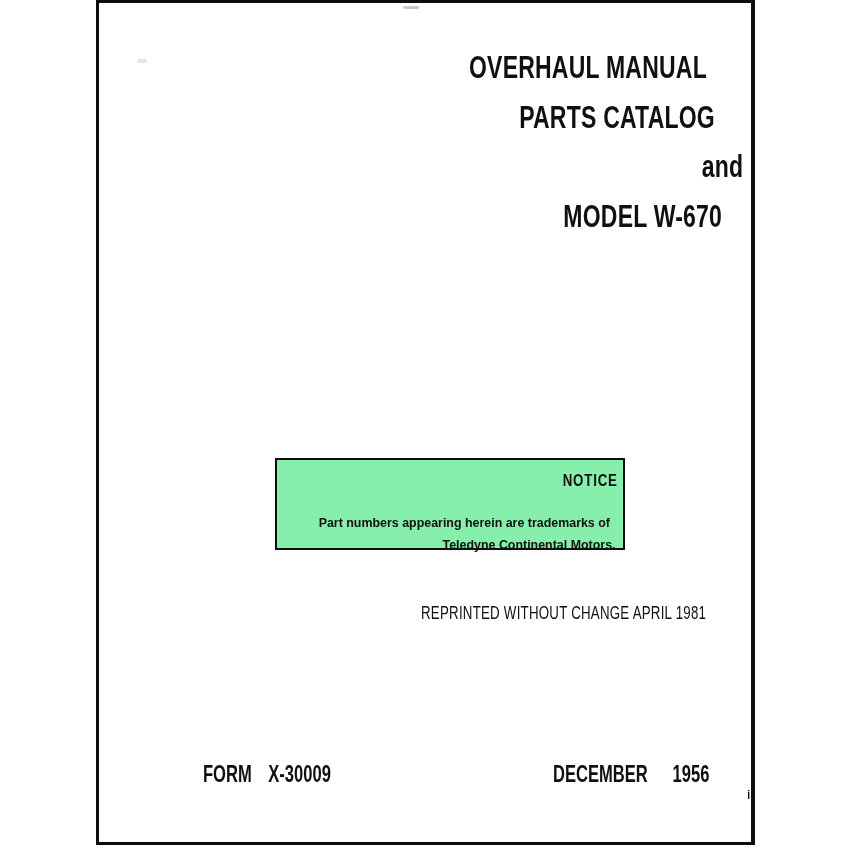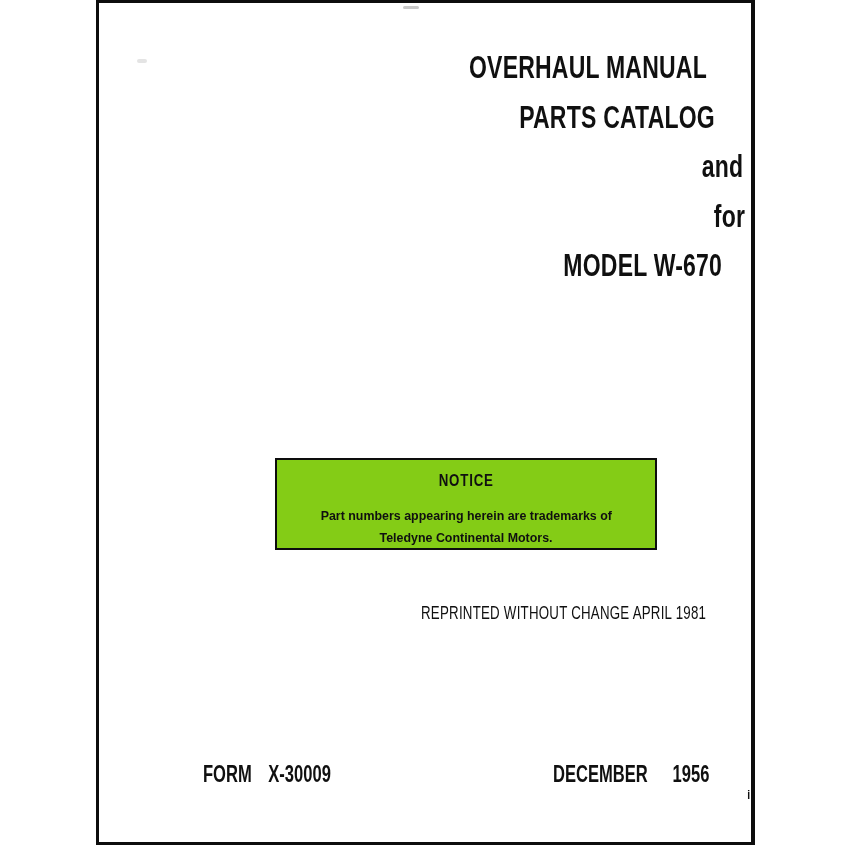"for" div { html: <div><span>for</span></div> -> none }
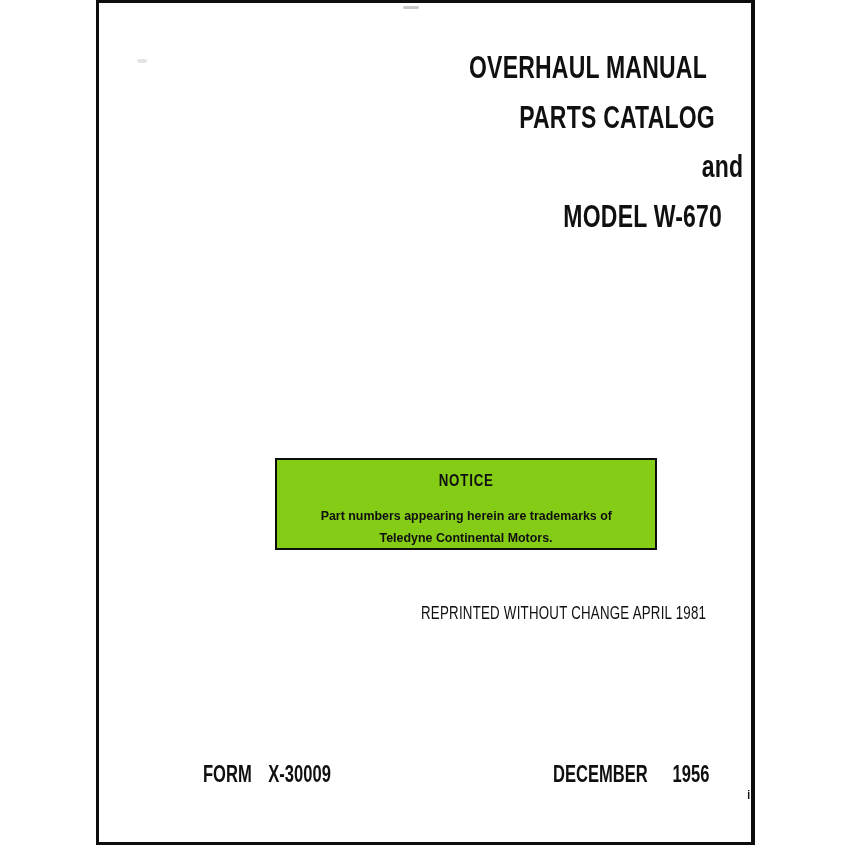"NOTICE" .notice-box { background: #84cc16 -> #86efac; text-align: center -> right; width: 382px -> 350px }
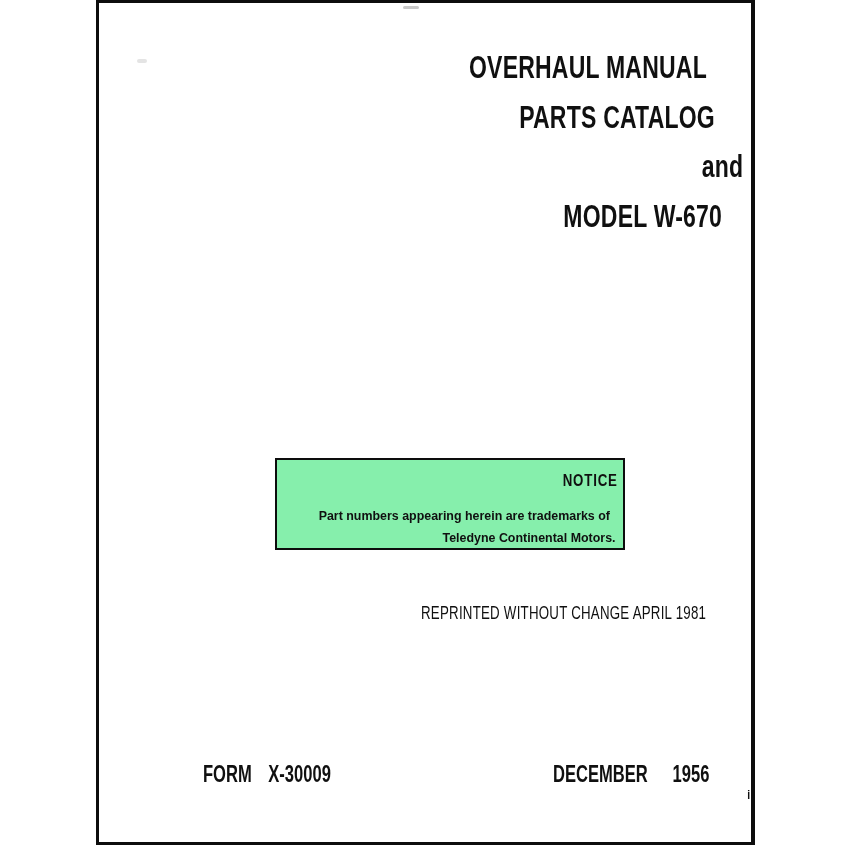"Part numbers appearing herein are" .notice-body { margin-top: 15px -> 22px }
